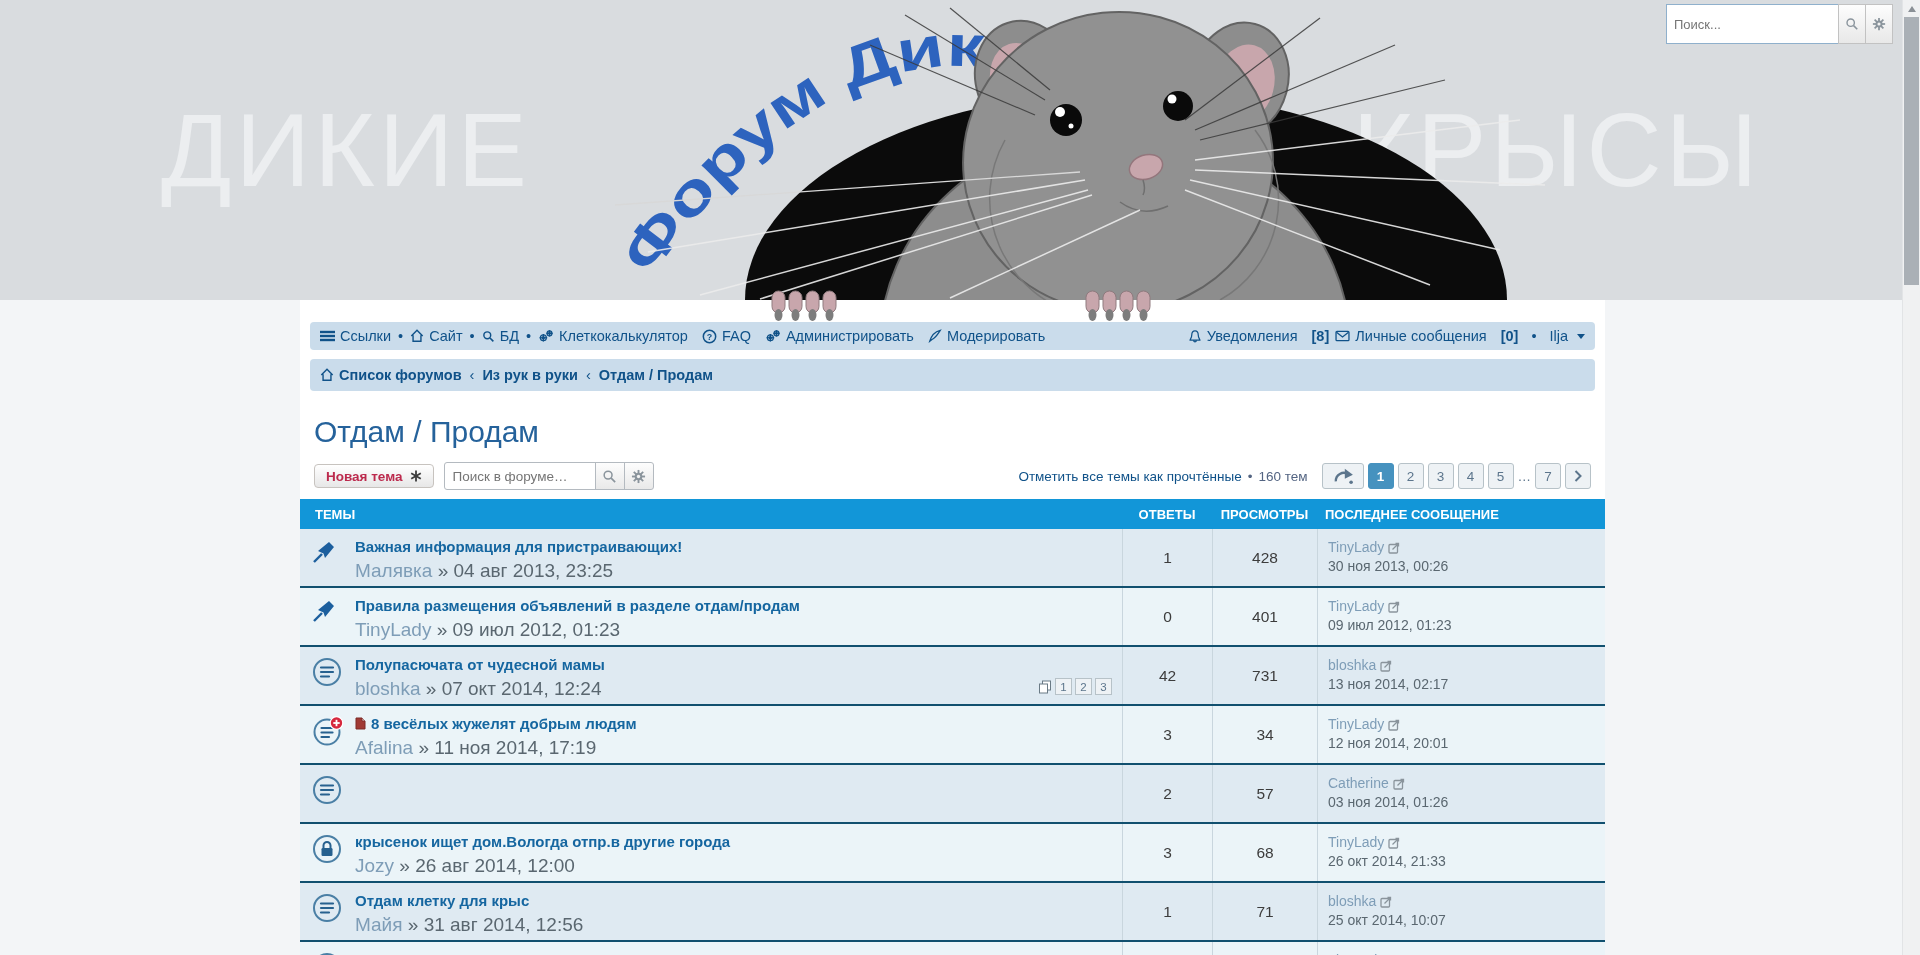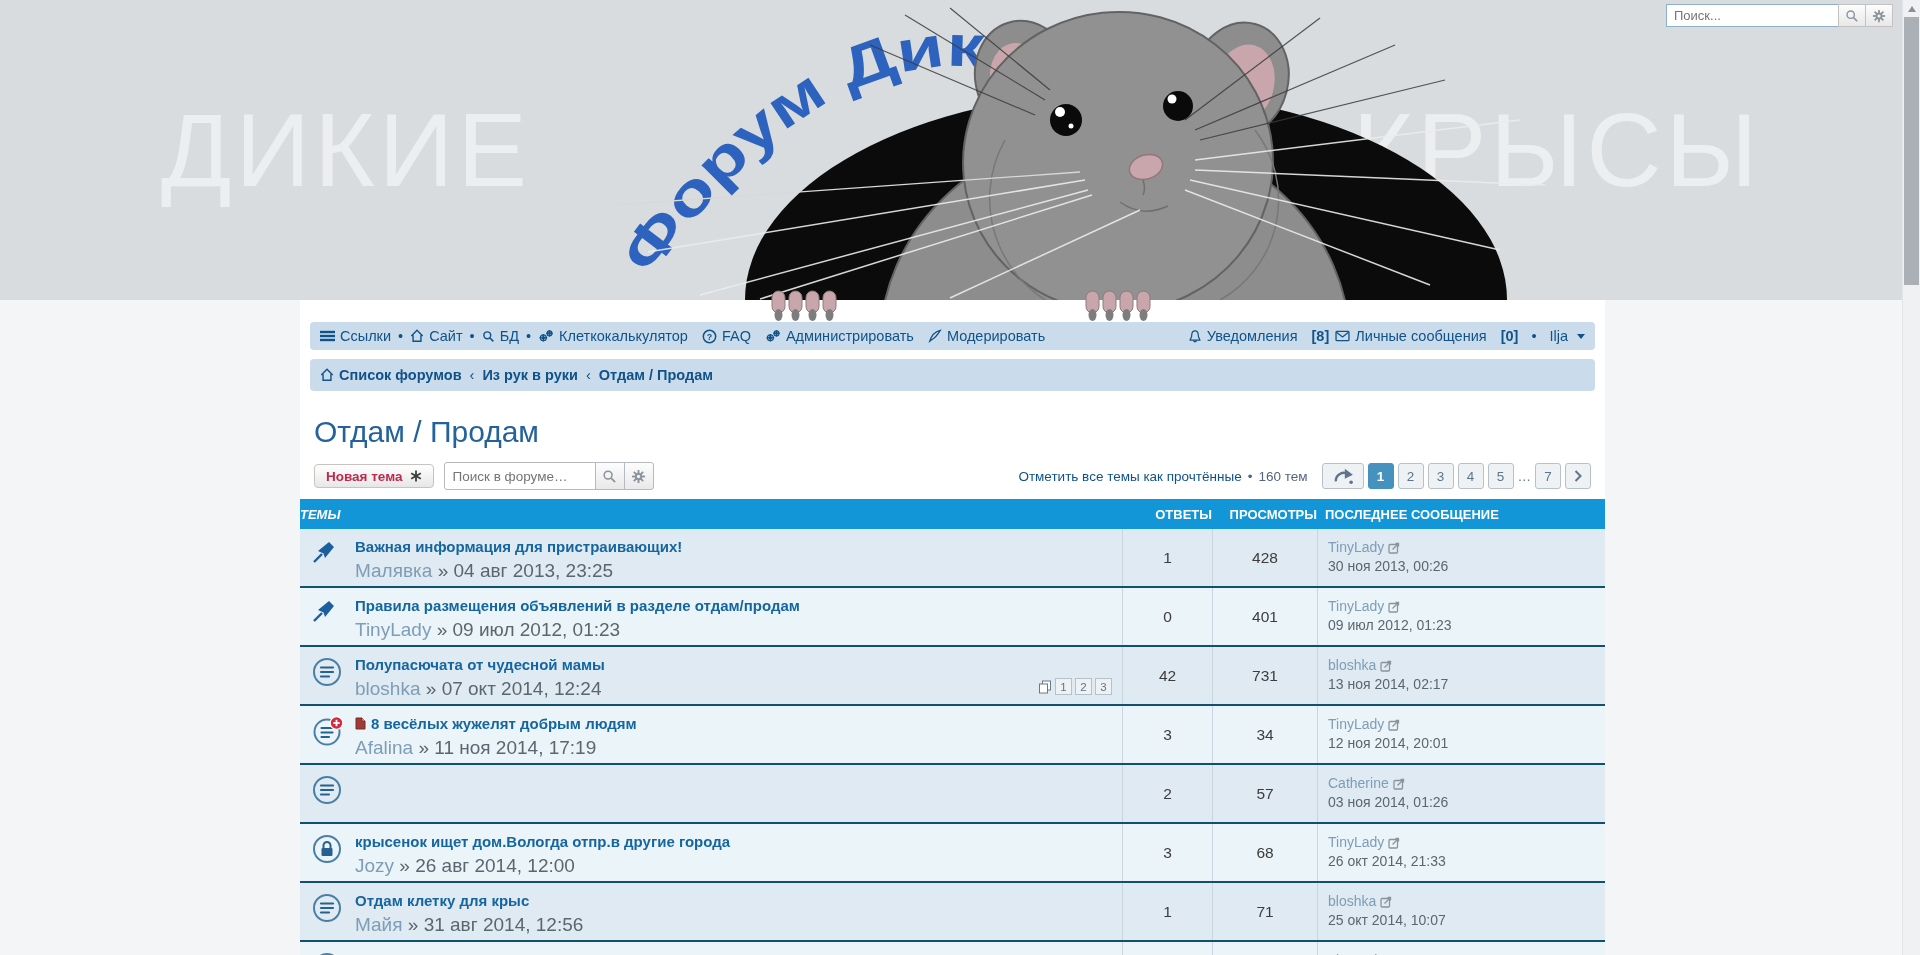"Поиск..." .gsearch { height: 23px -> 40px }
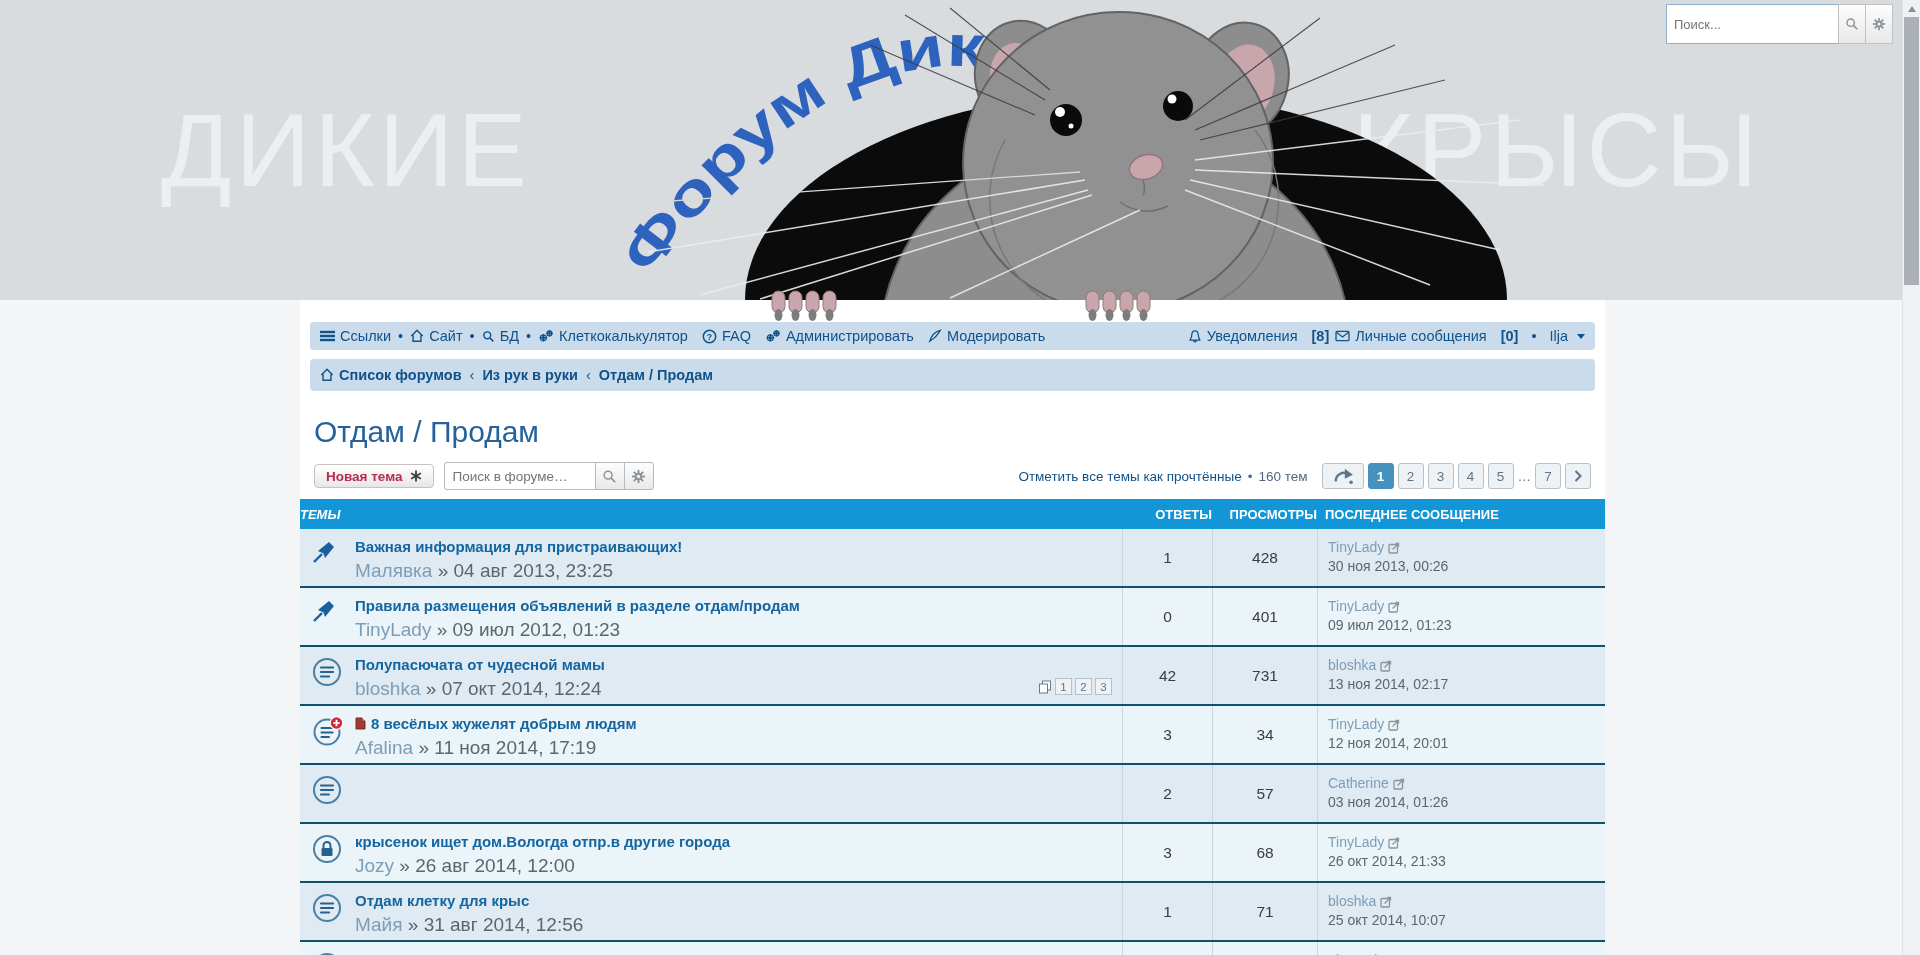"ТЕМЫ" .thead .h-topics { font-style: italic -> none; padding-left: none -> 15px }
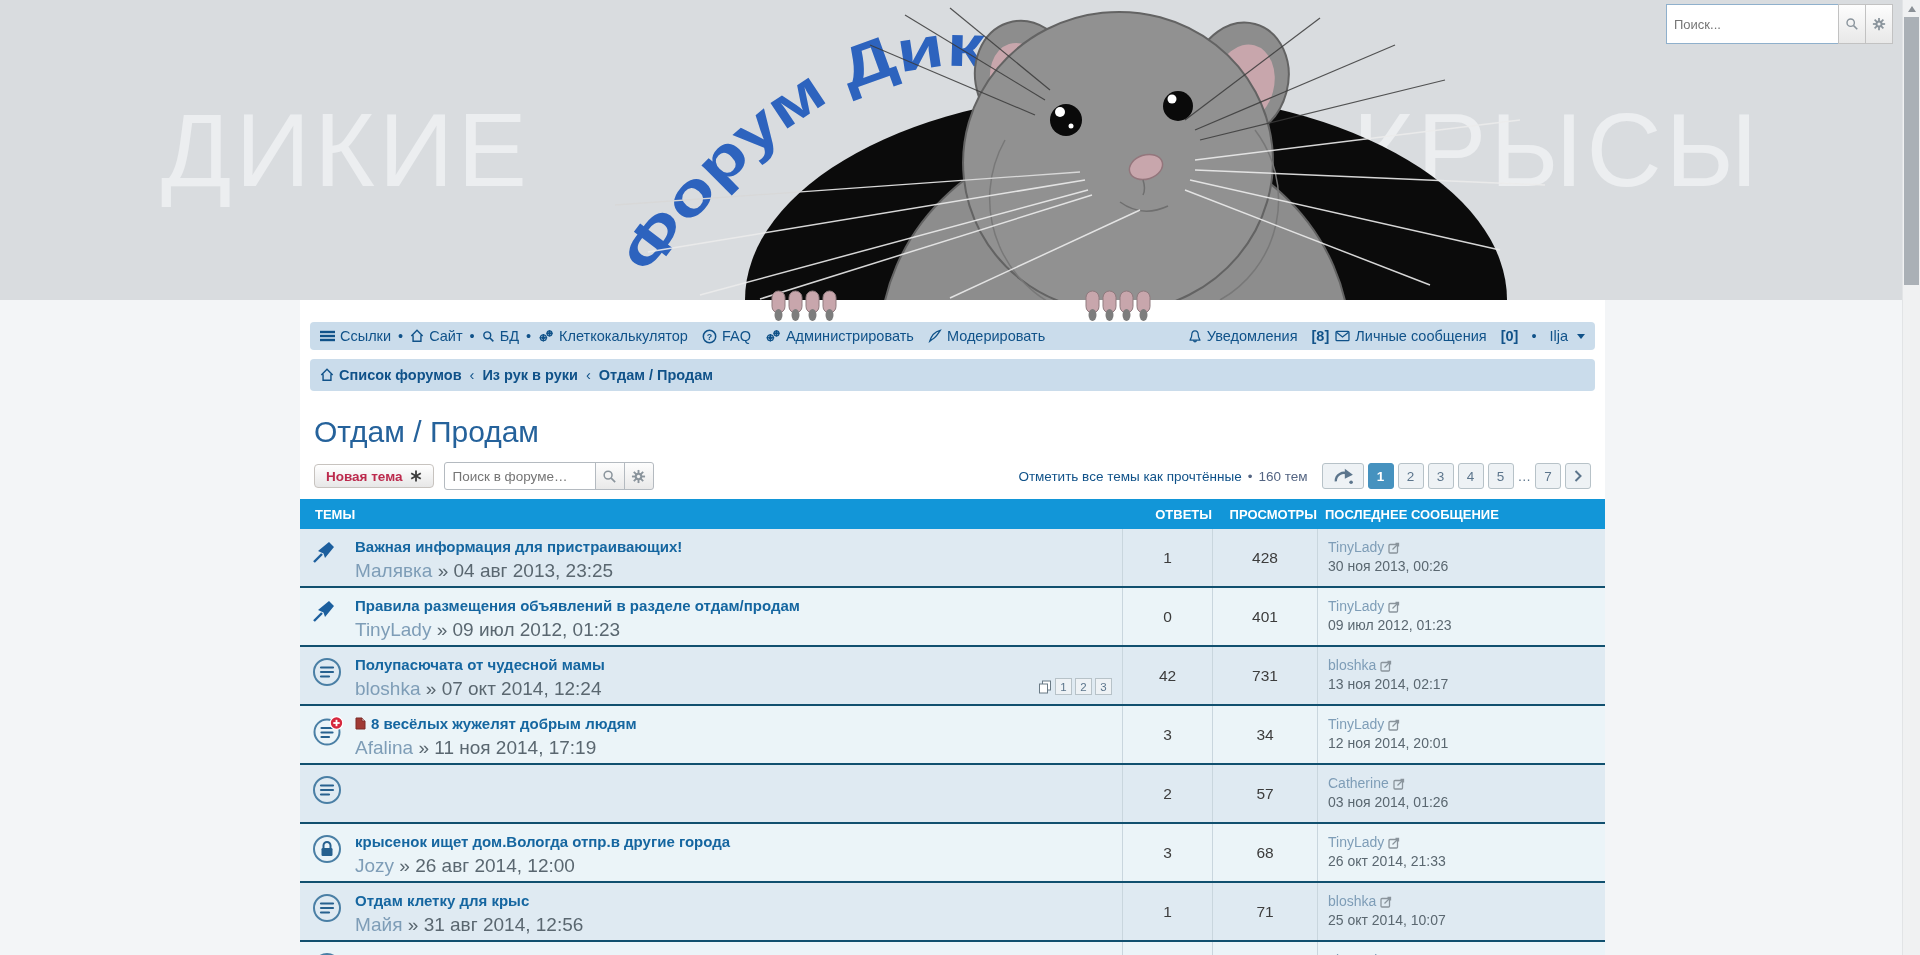"ОТВЕТЫ" .thead .h-c { text-align: right -> center }
